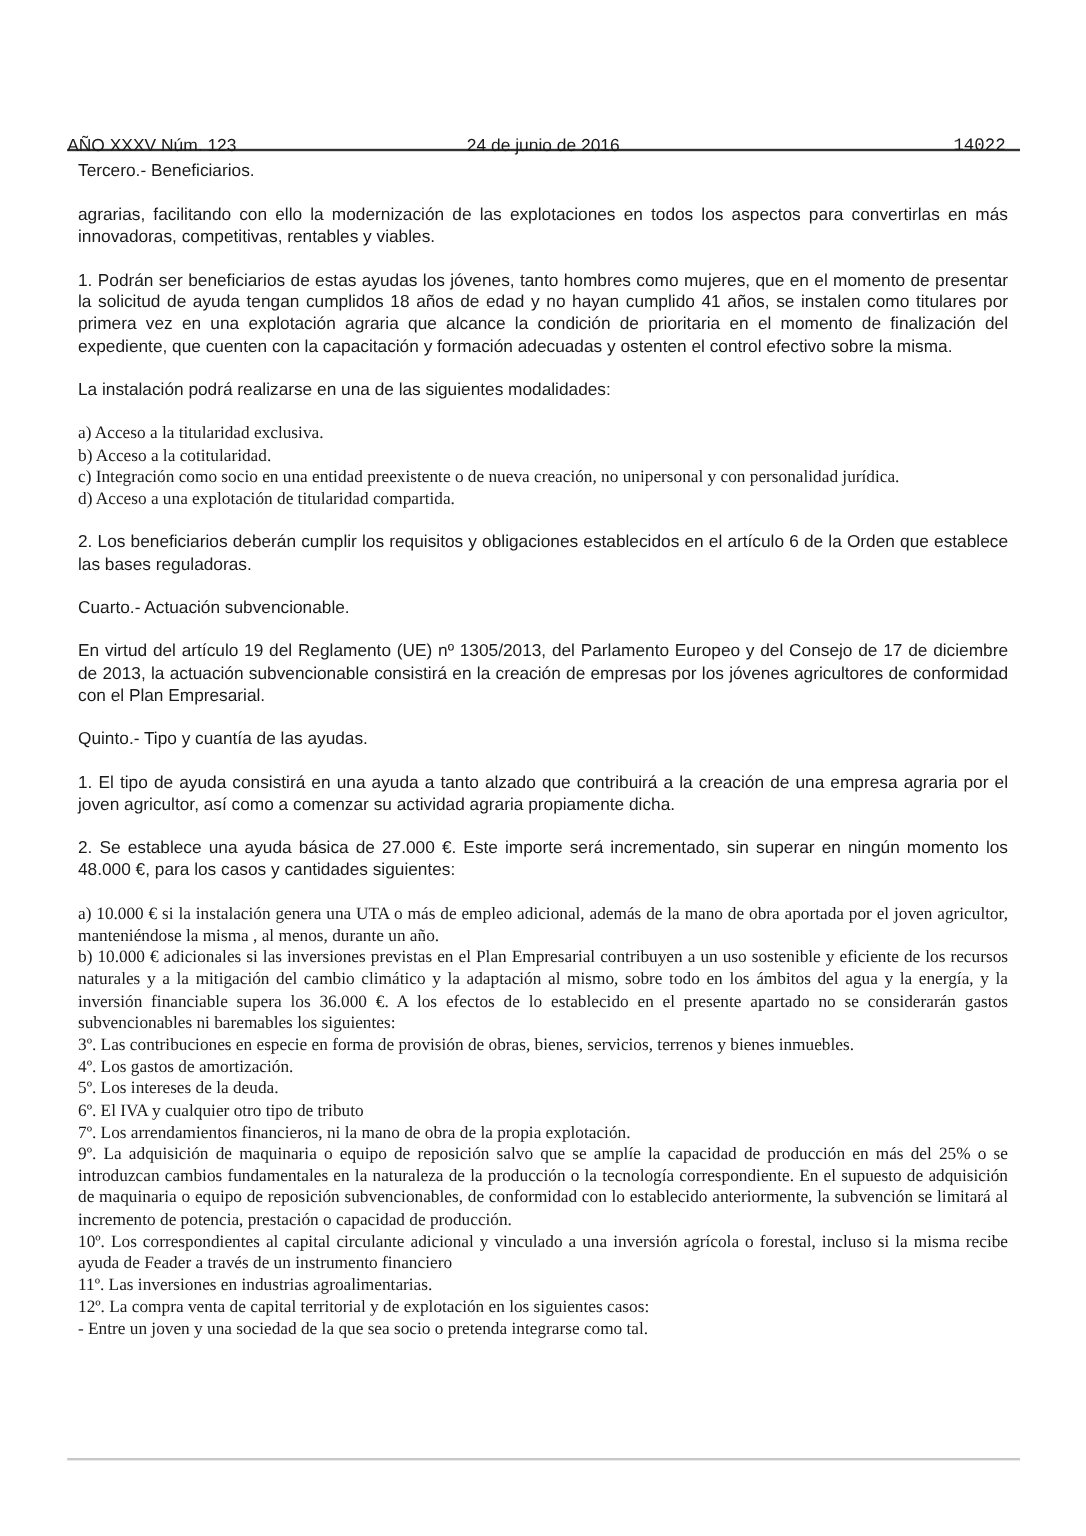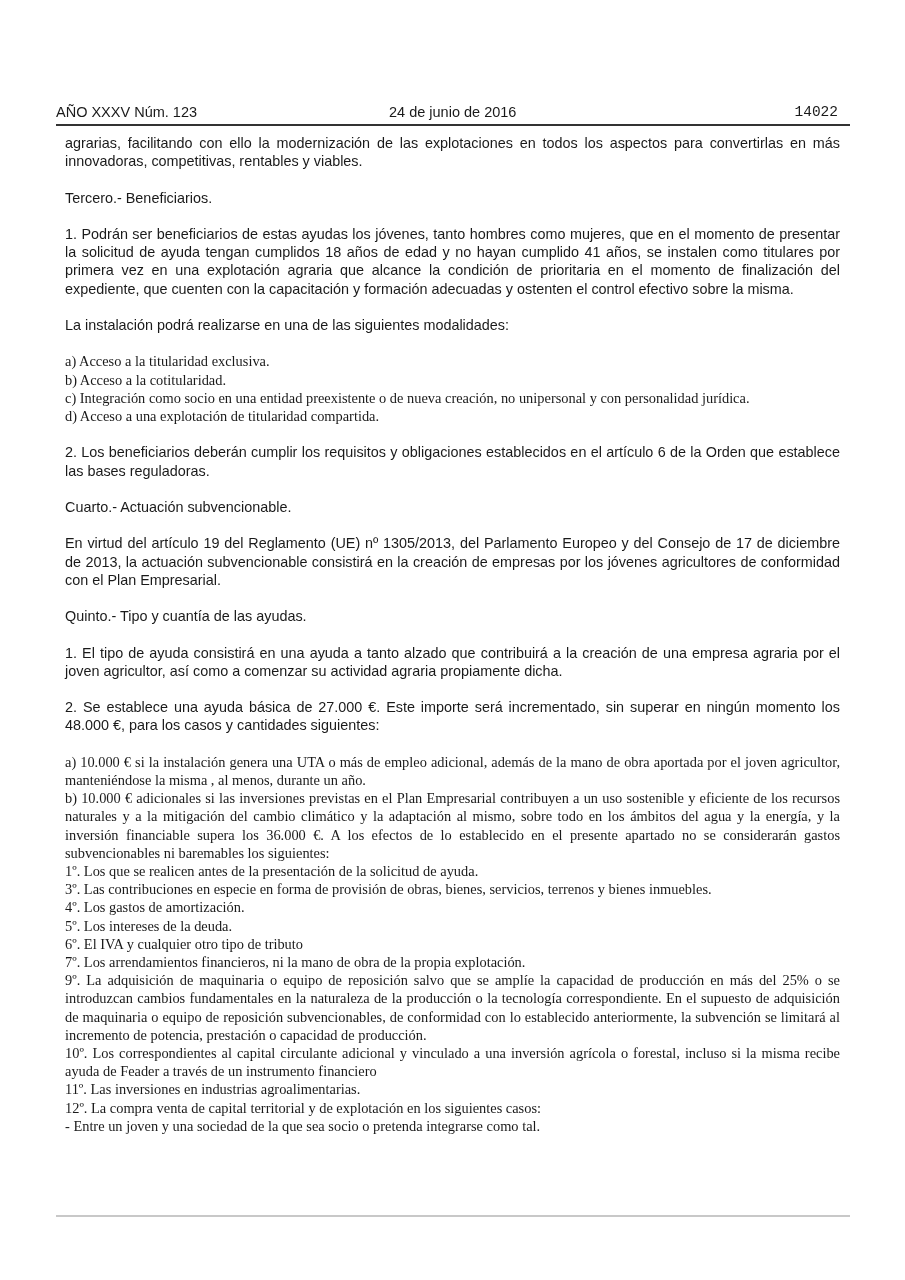"AÑO XXXV Núm. 123" .header span { top: 0 -> 10px }
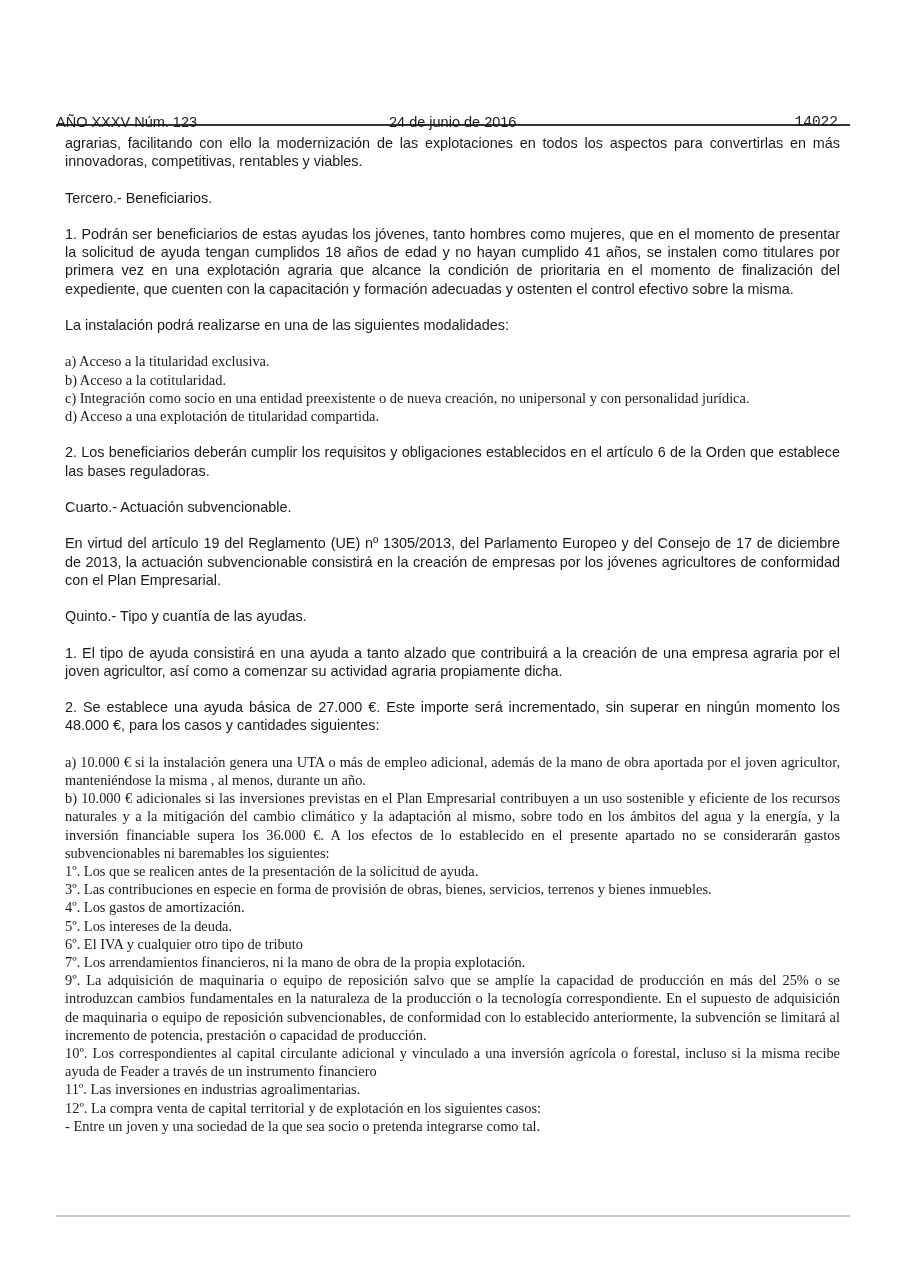"agrarias, facilitando con ello la" p { order: before "Tercero.- Beneficiarios." -> after "Tercero.- Beneficiarios." }
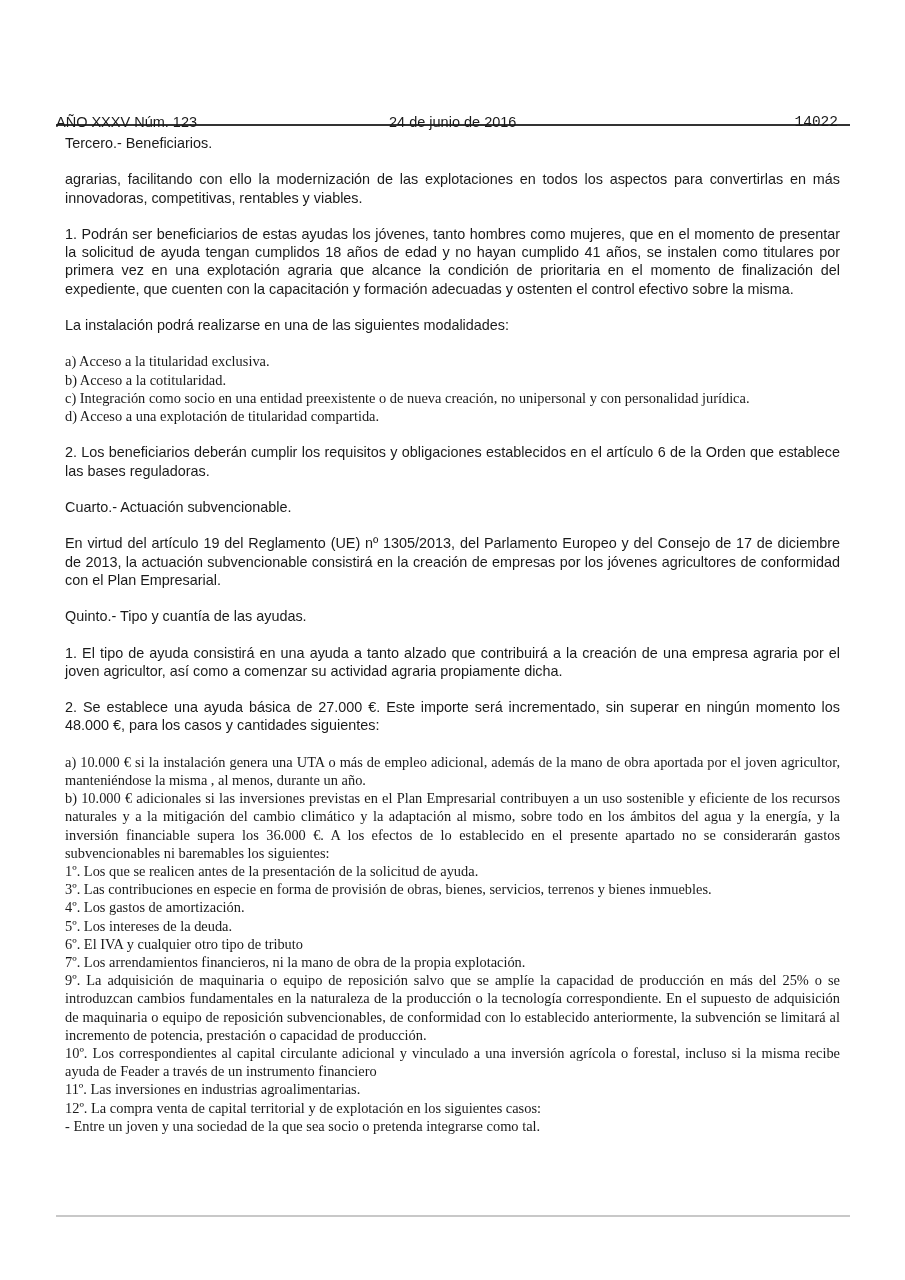"1º. Los que se realicen" span.line { html: <span>1º. Los que se realicen antes de la presentación de la solicitud de ayuda.</span> -> none }
